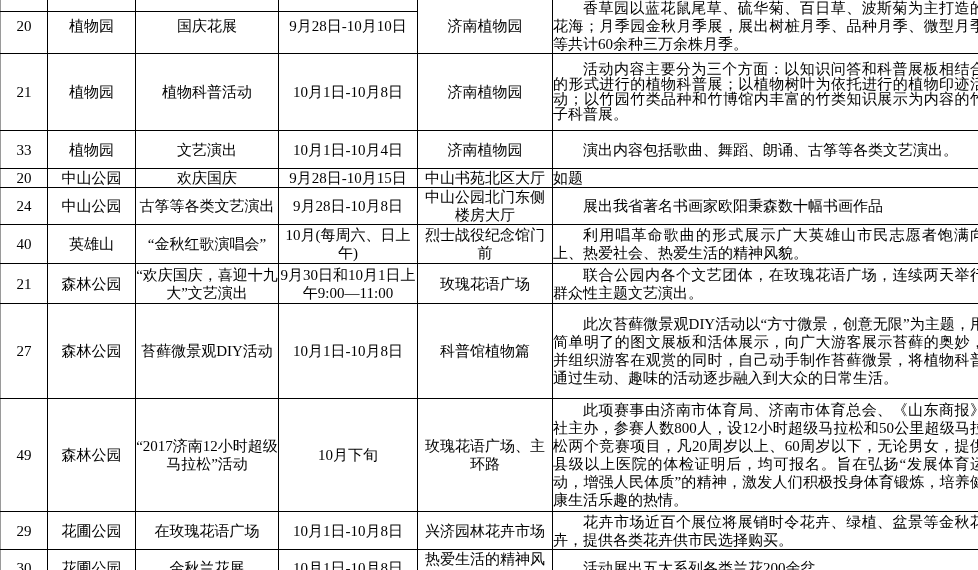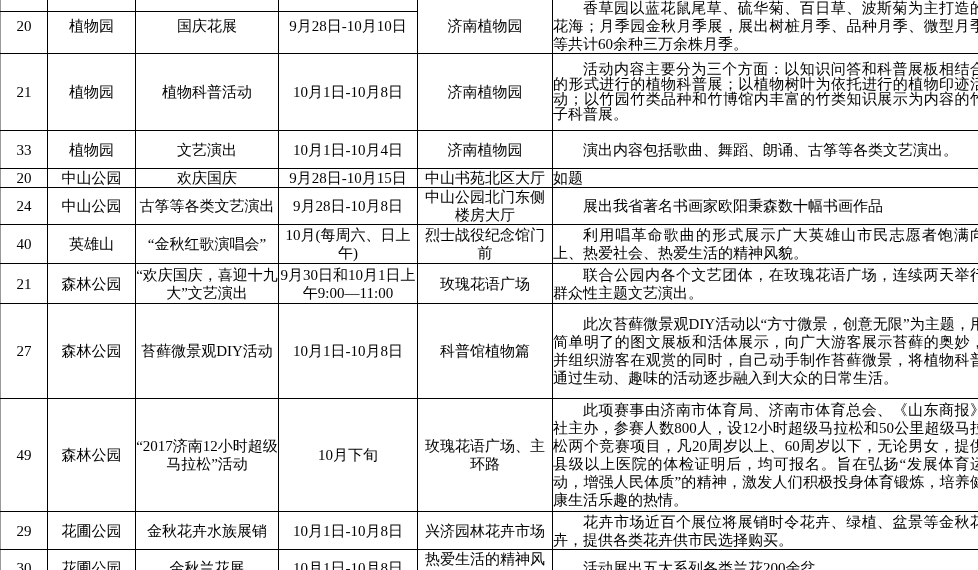"金秋花卉水族展销" td.cell { text: 金秋花卉水族展销 -> 在玫瑰花语广场 }
